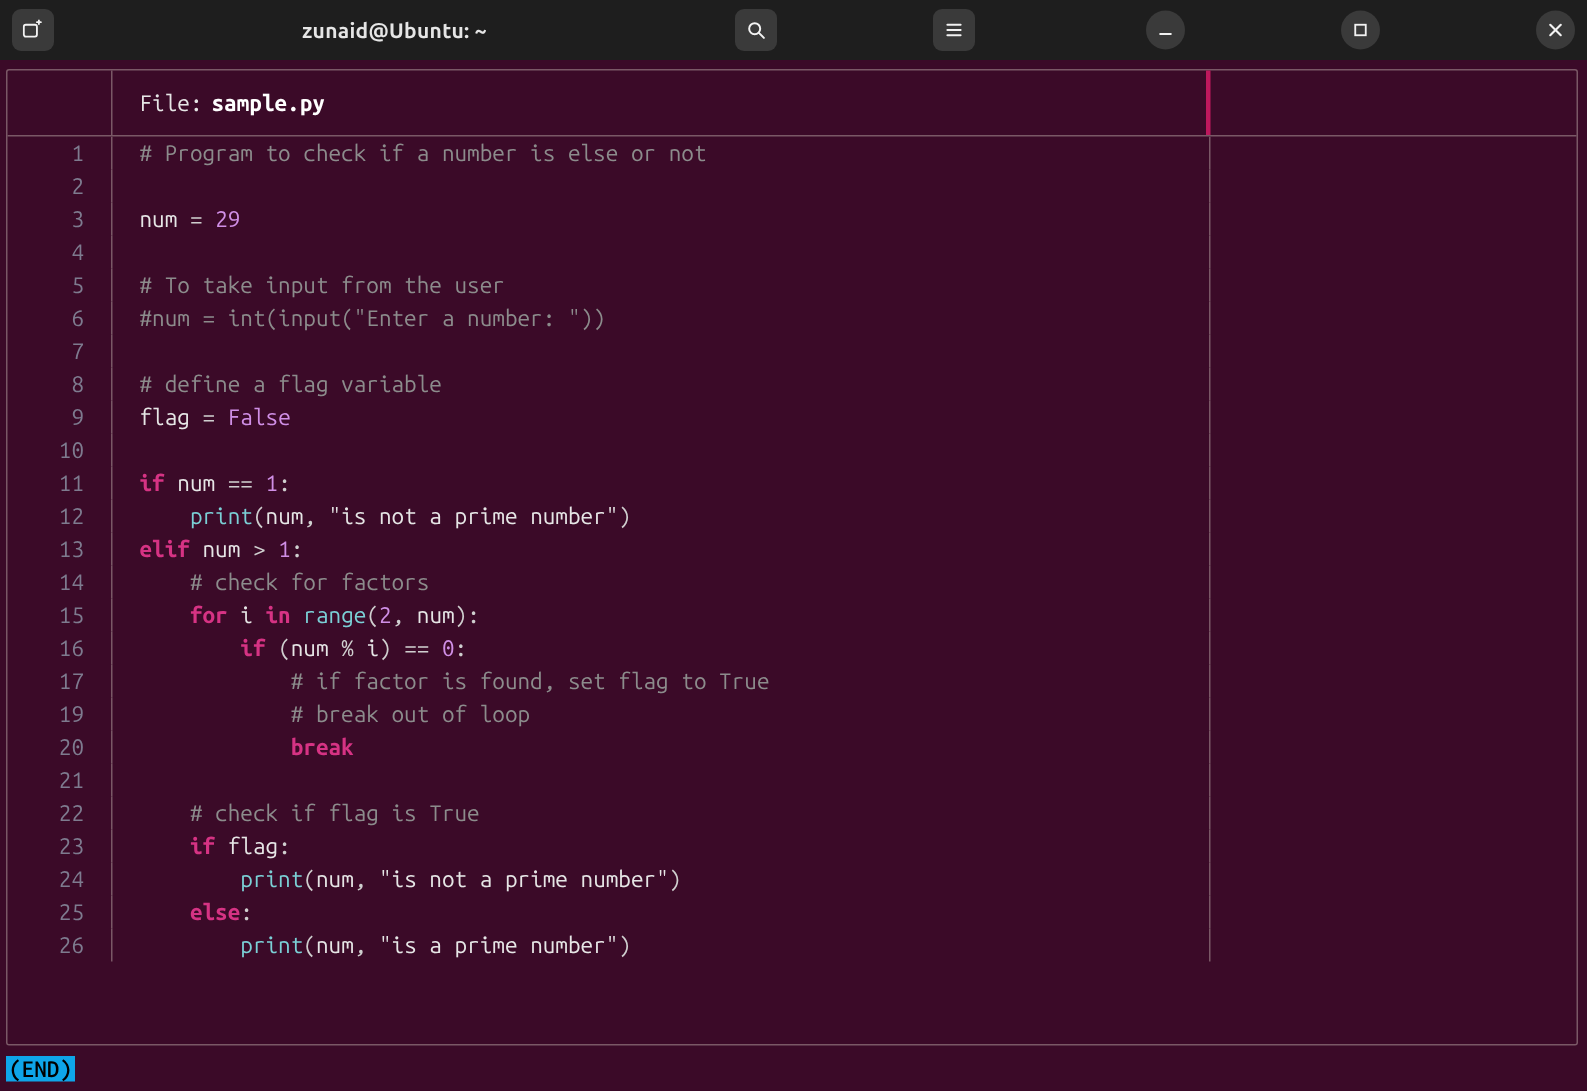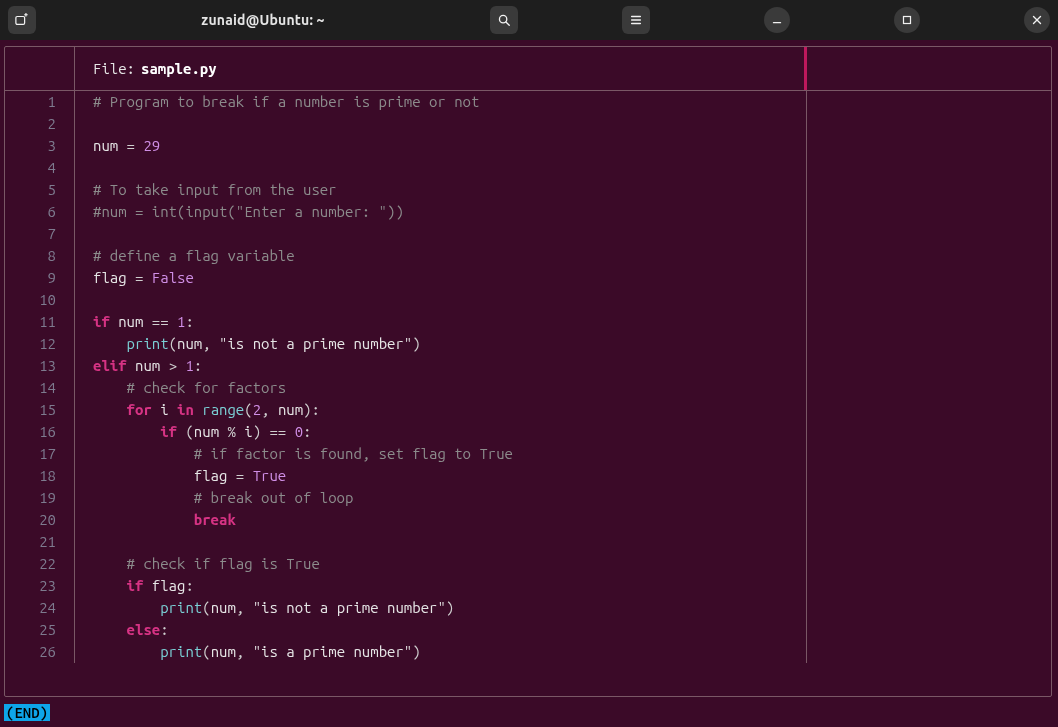"# Program to break if" span.cm { text: break if a number is prime -> check if a number is else }
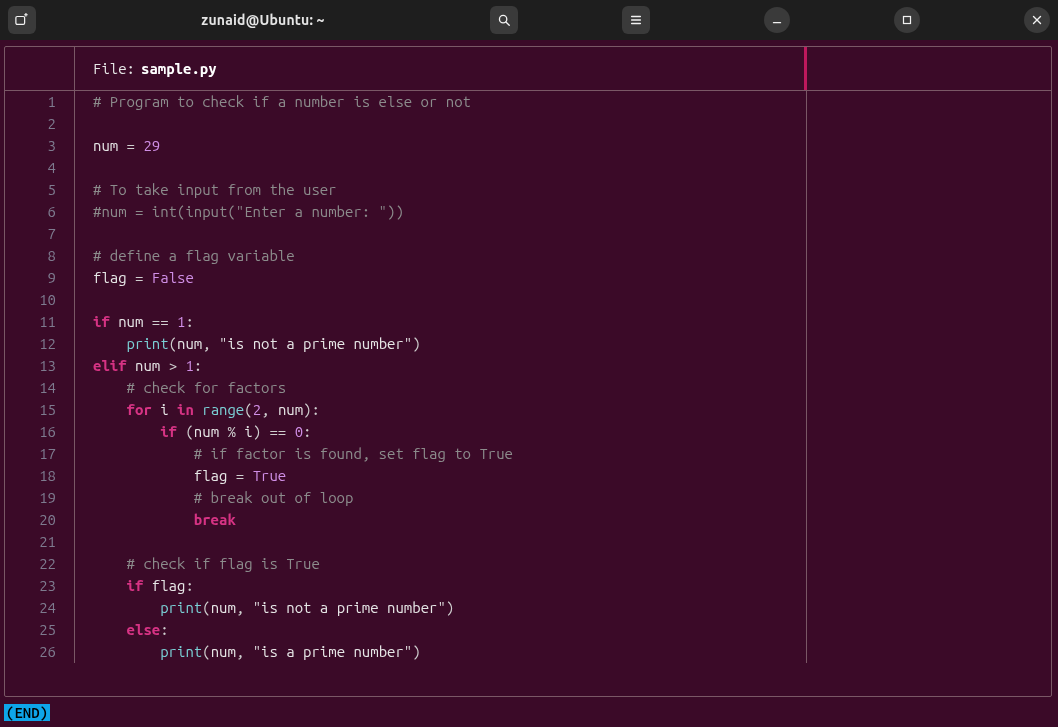"18" div.row { html: <div><div>18</div><div><span> flag </span><span>= </span><span>True</span></div></div> -> none }
